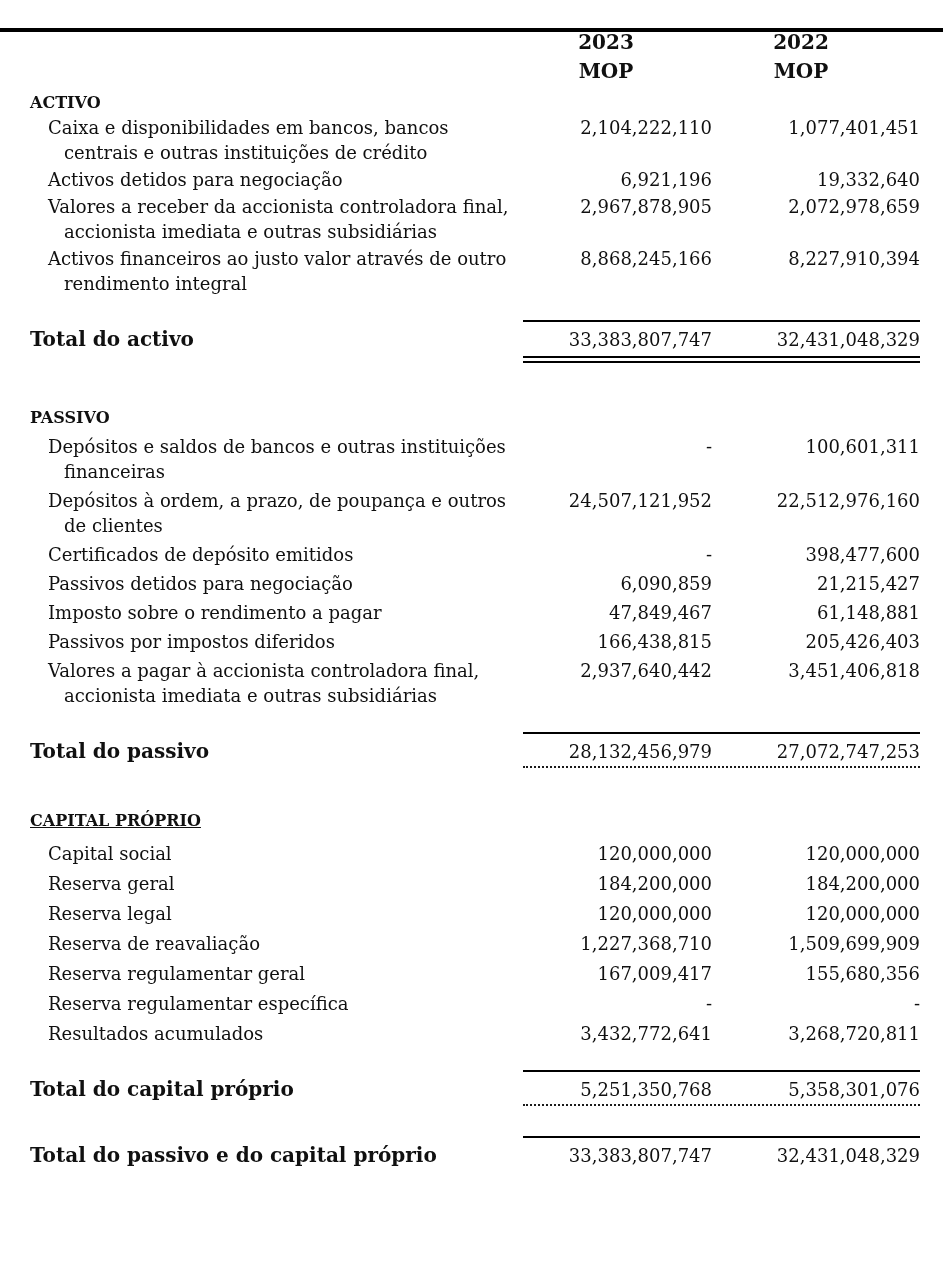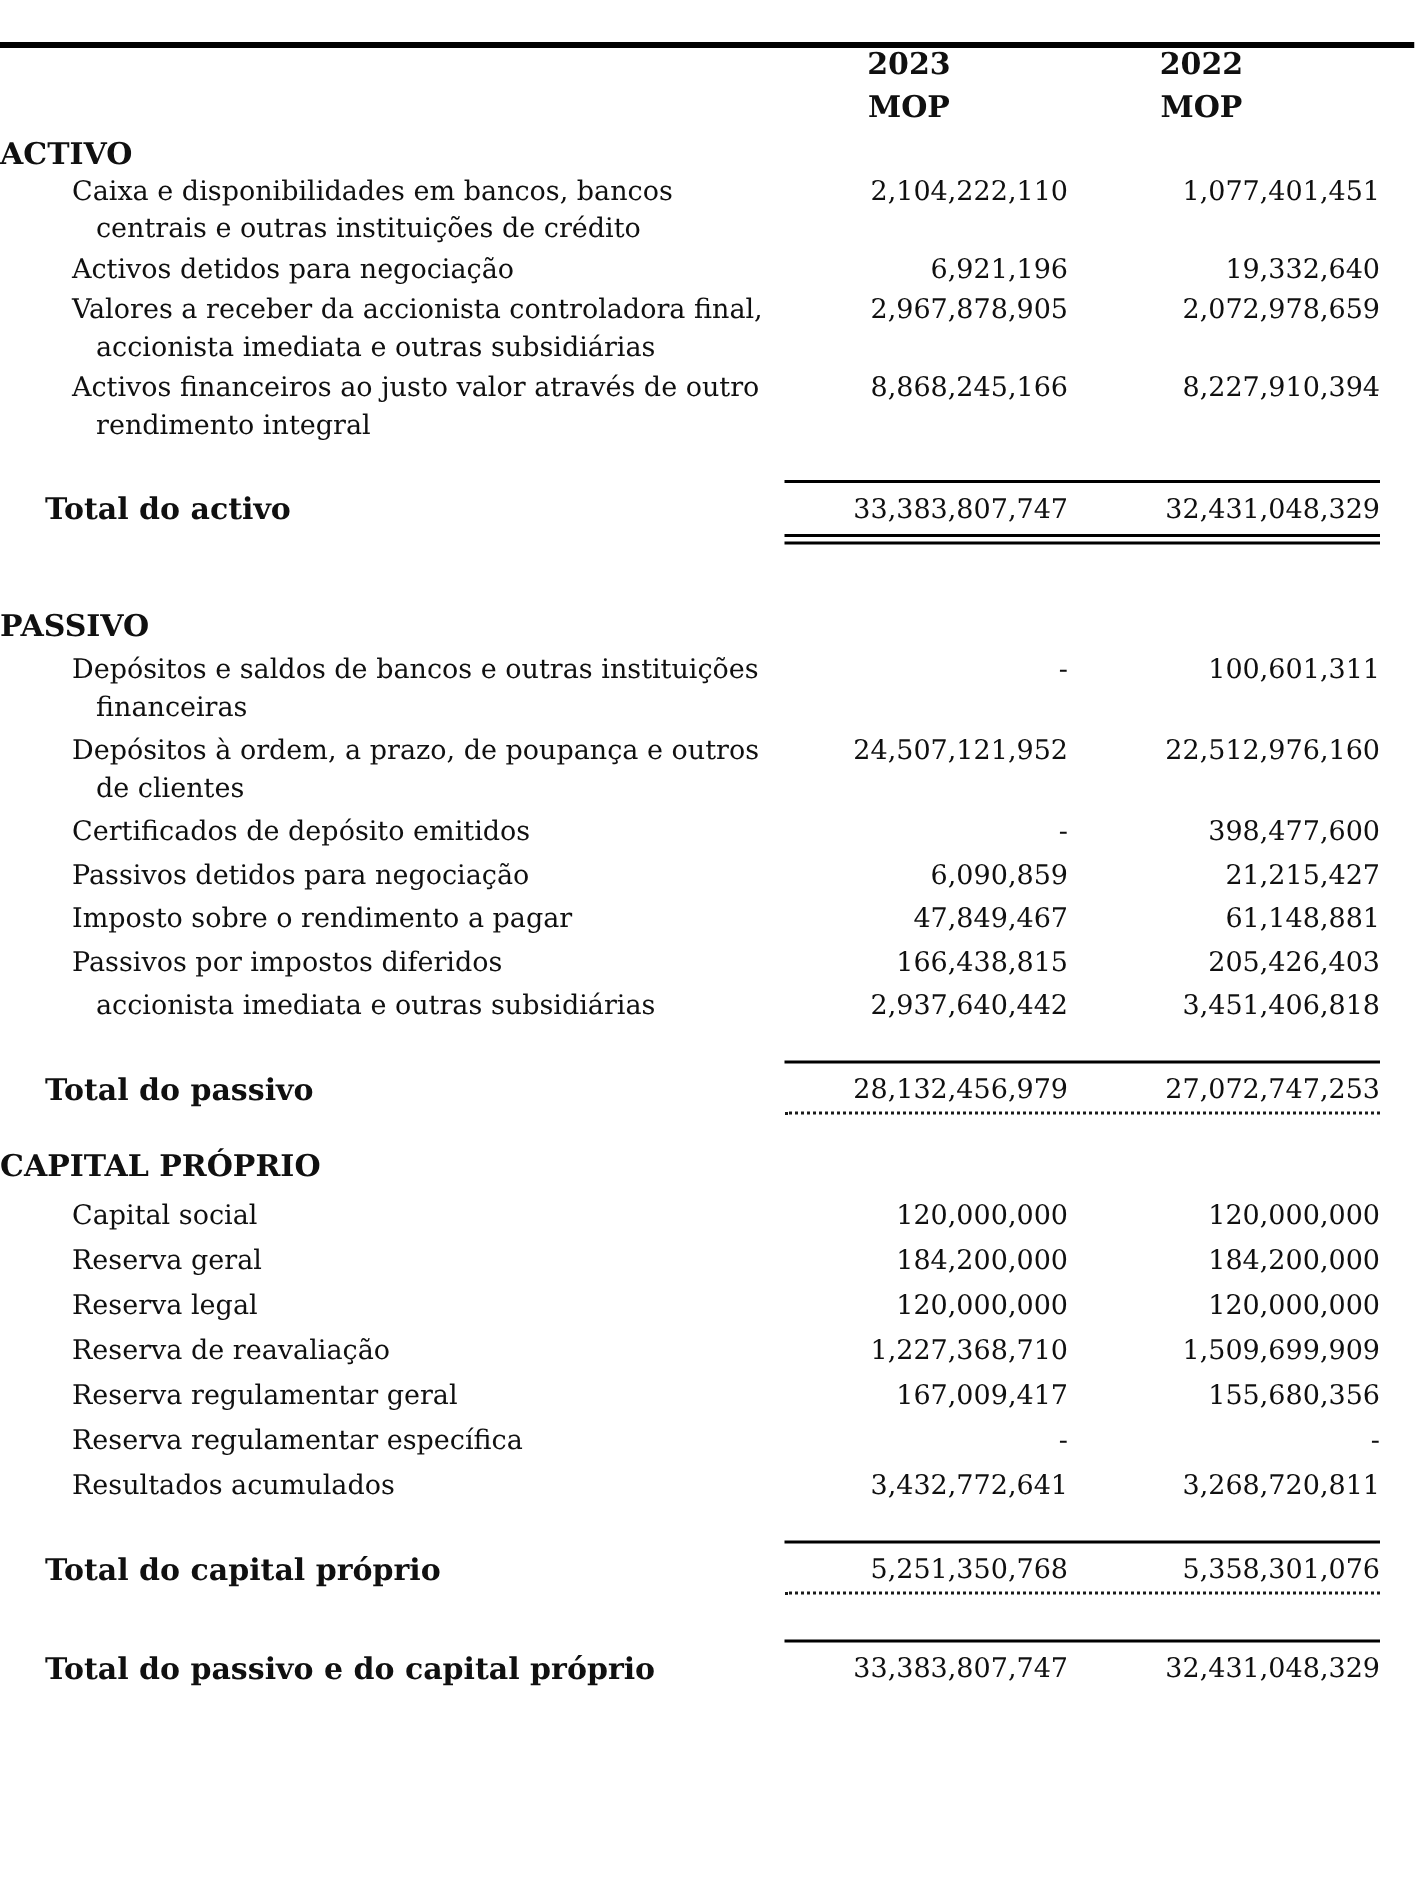"ACTIVO" .sec-title { font-size: 20px -> 16px; padding-left: none -> 30px }
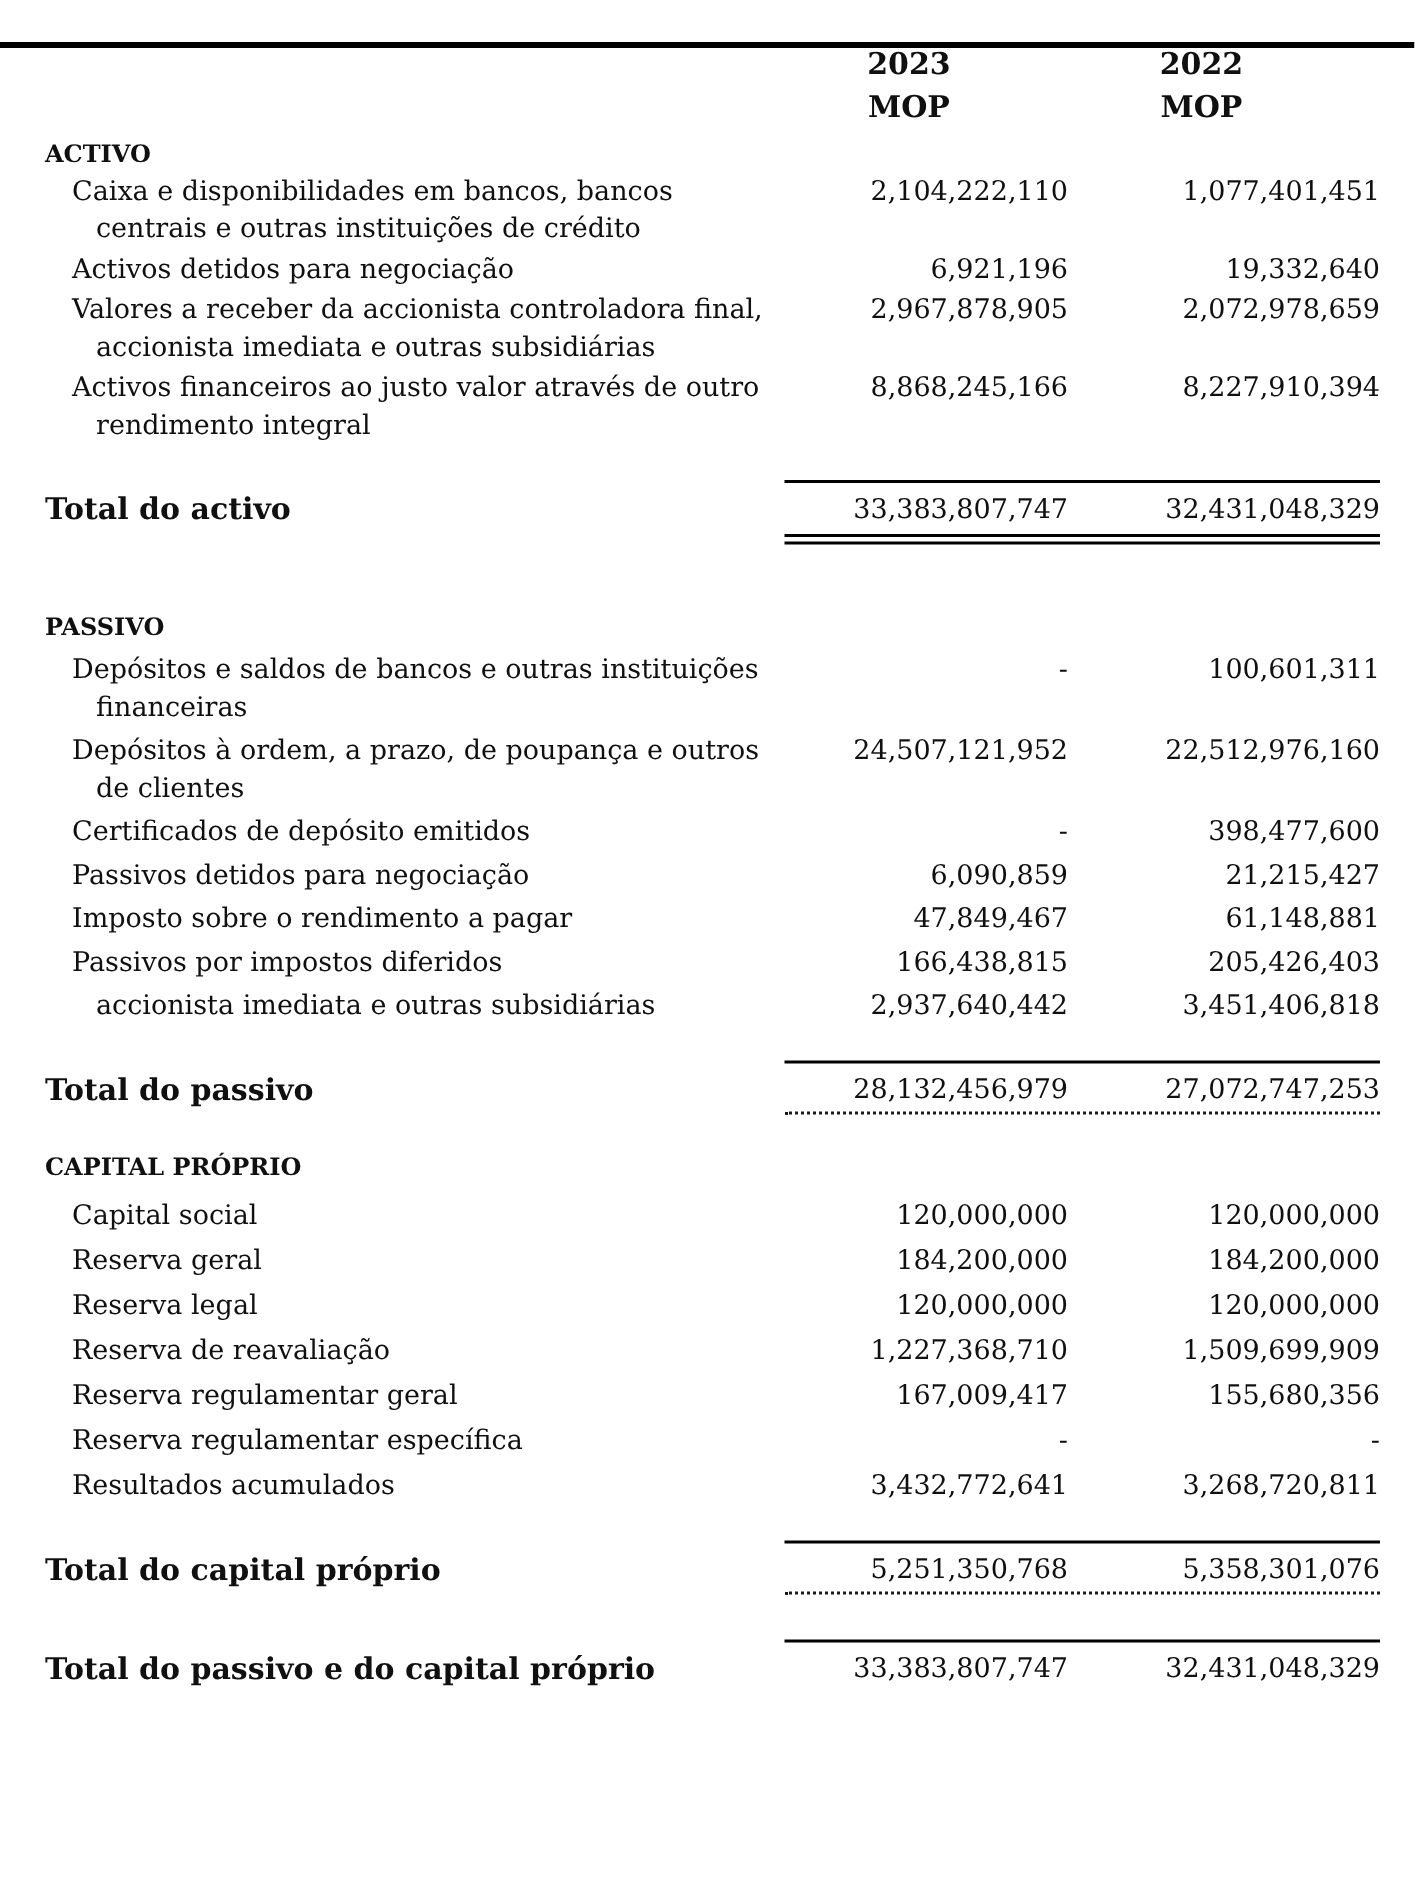"Valores a pagar à accionista" span.l1 { html: none -> <span>Valores a pagar à accionista controladora final,</span> }
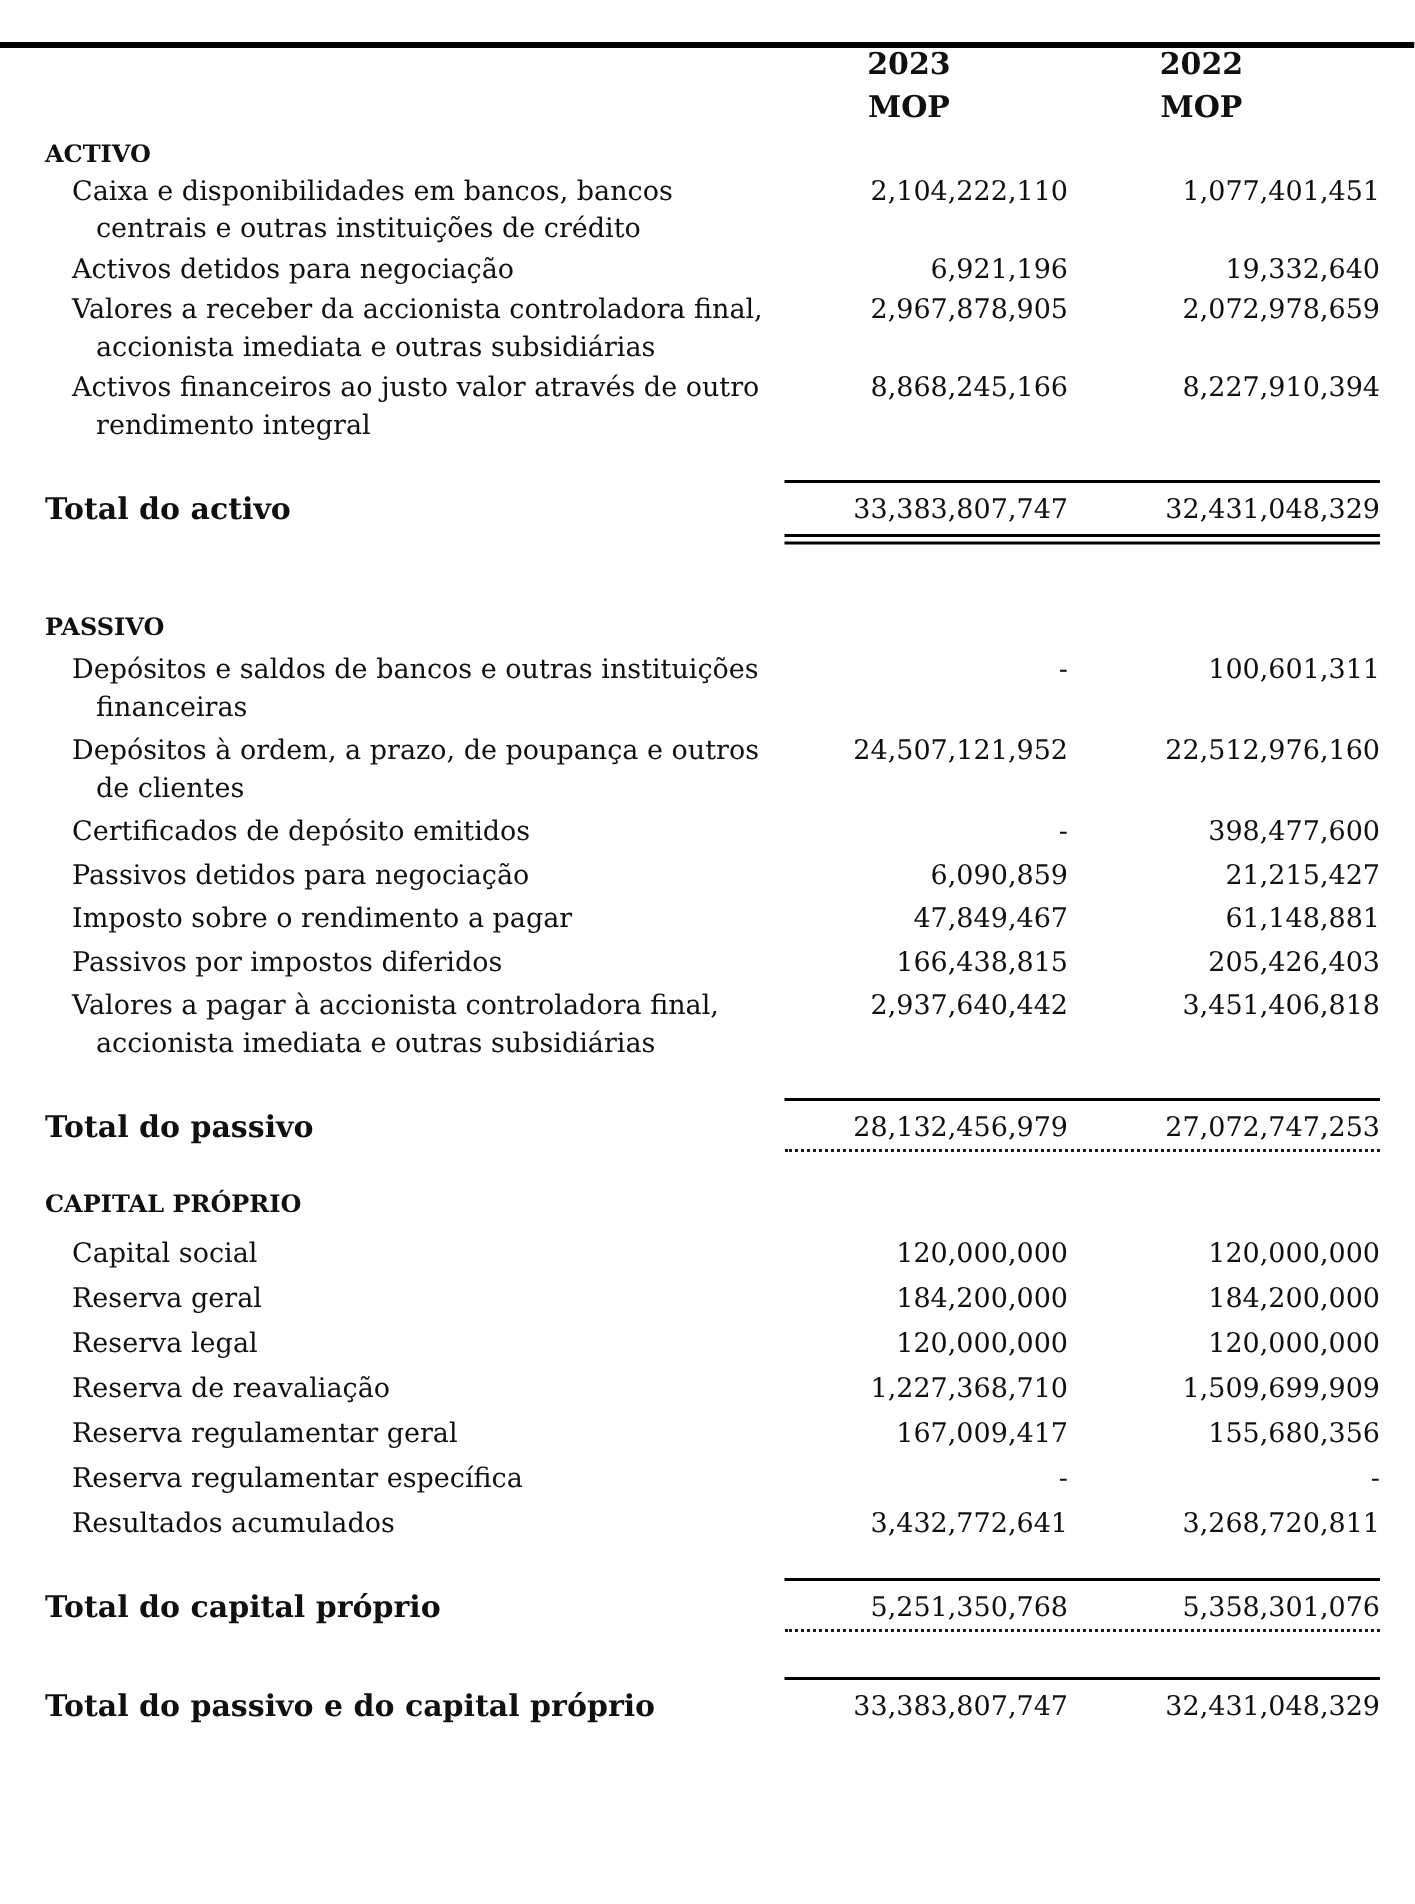"CAPITAL PRÓPRIO" .section.s2 .sec-title { margin: 22px 0 8px 0 -> 40px 0 8px 0; text-decoration: none -> underline }
